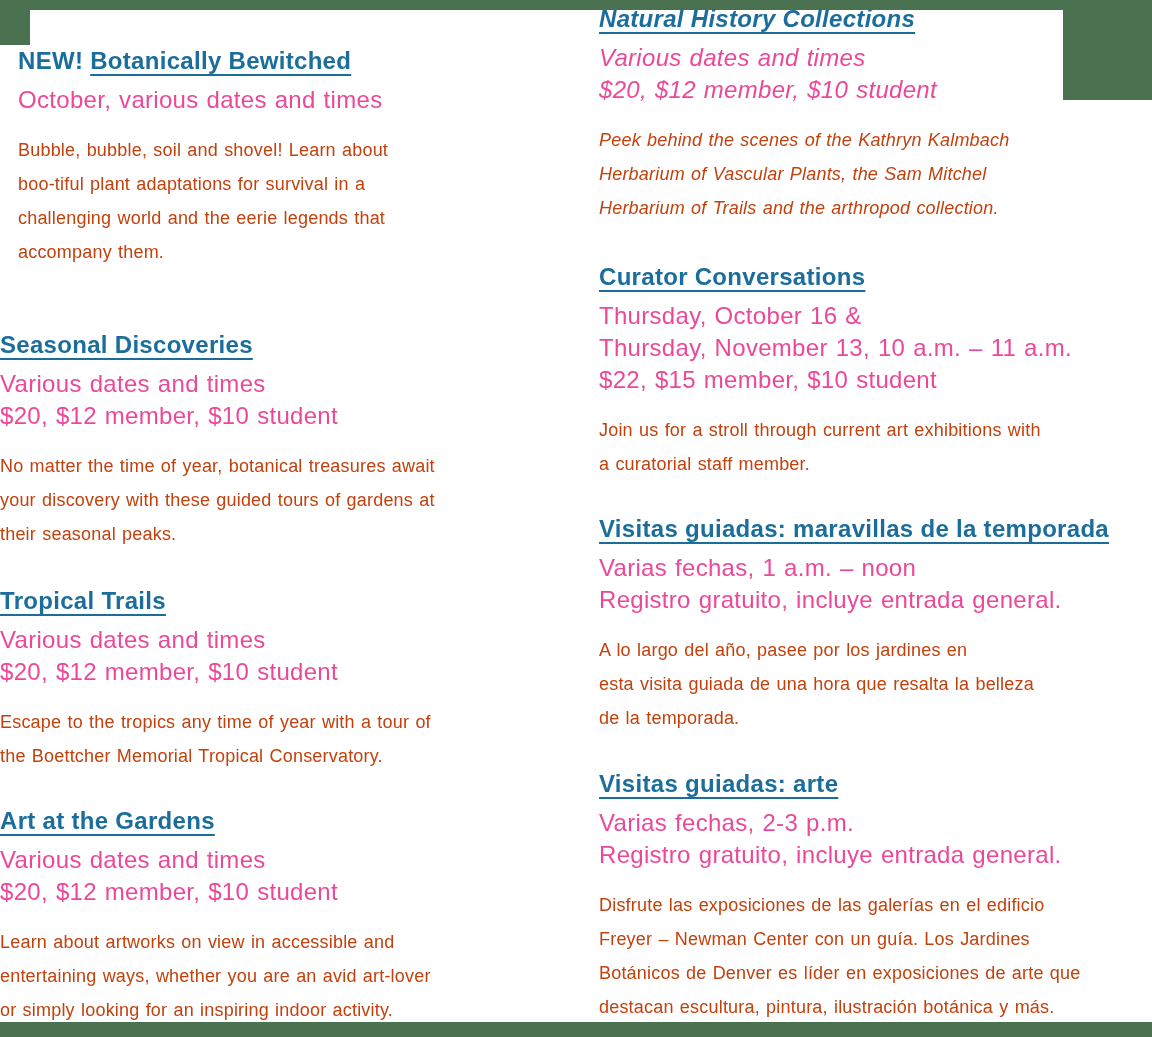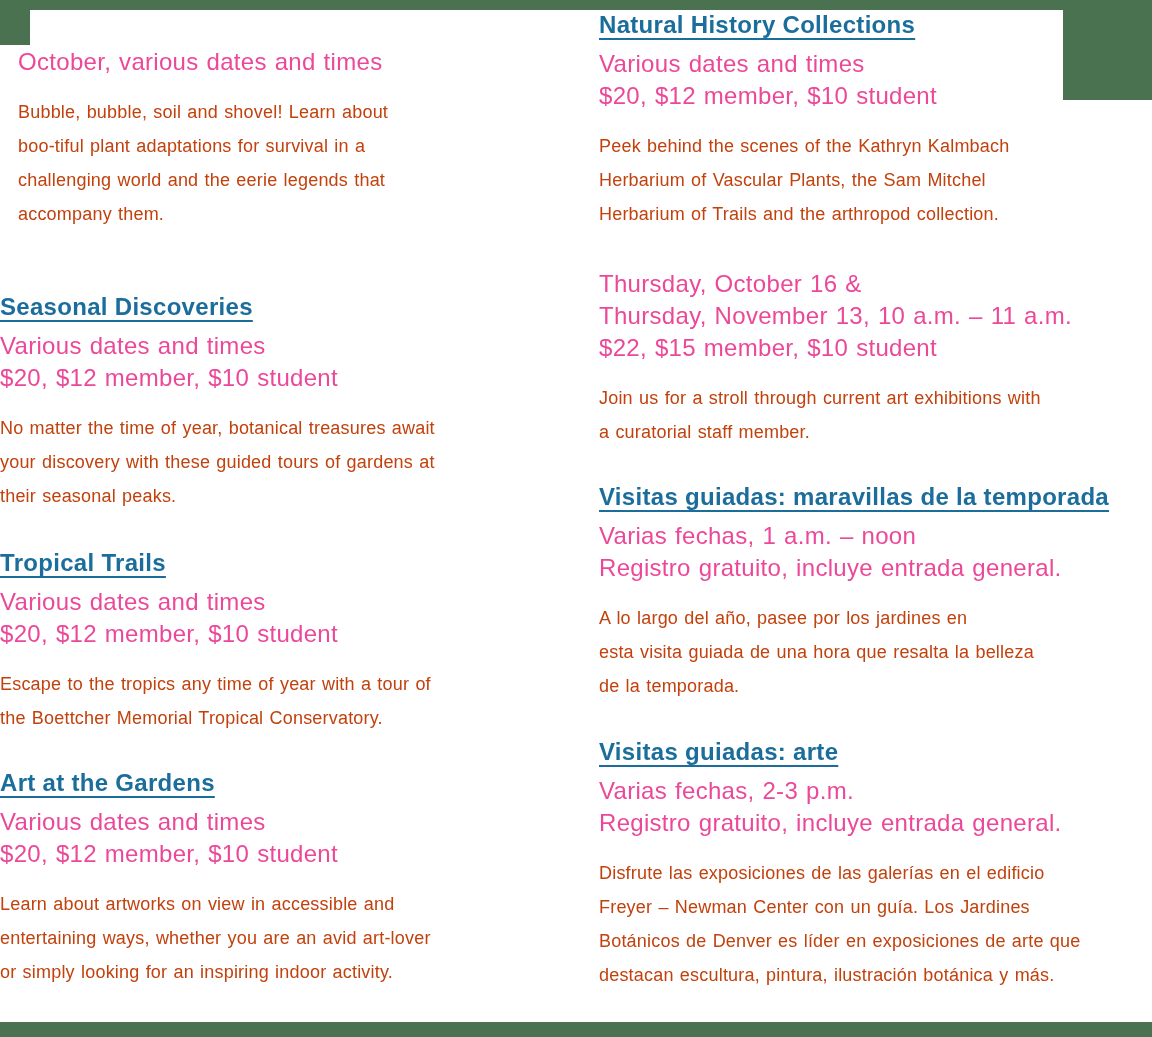"Natural History Collections" .col-right .b1 { font-style: none -> italic; margin-top: 10px -> 4px }
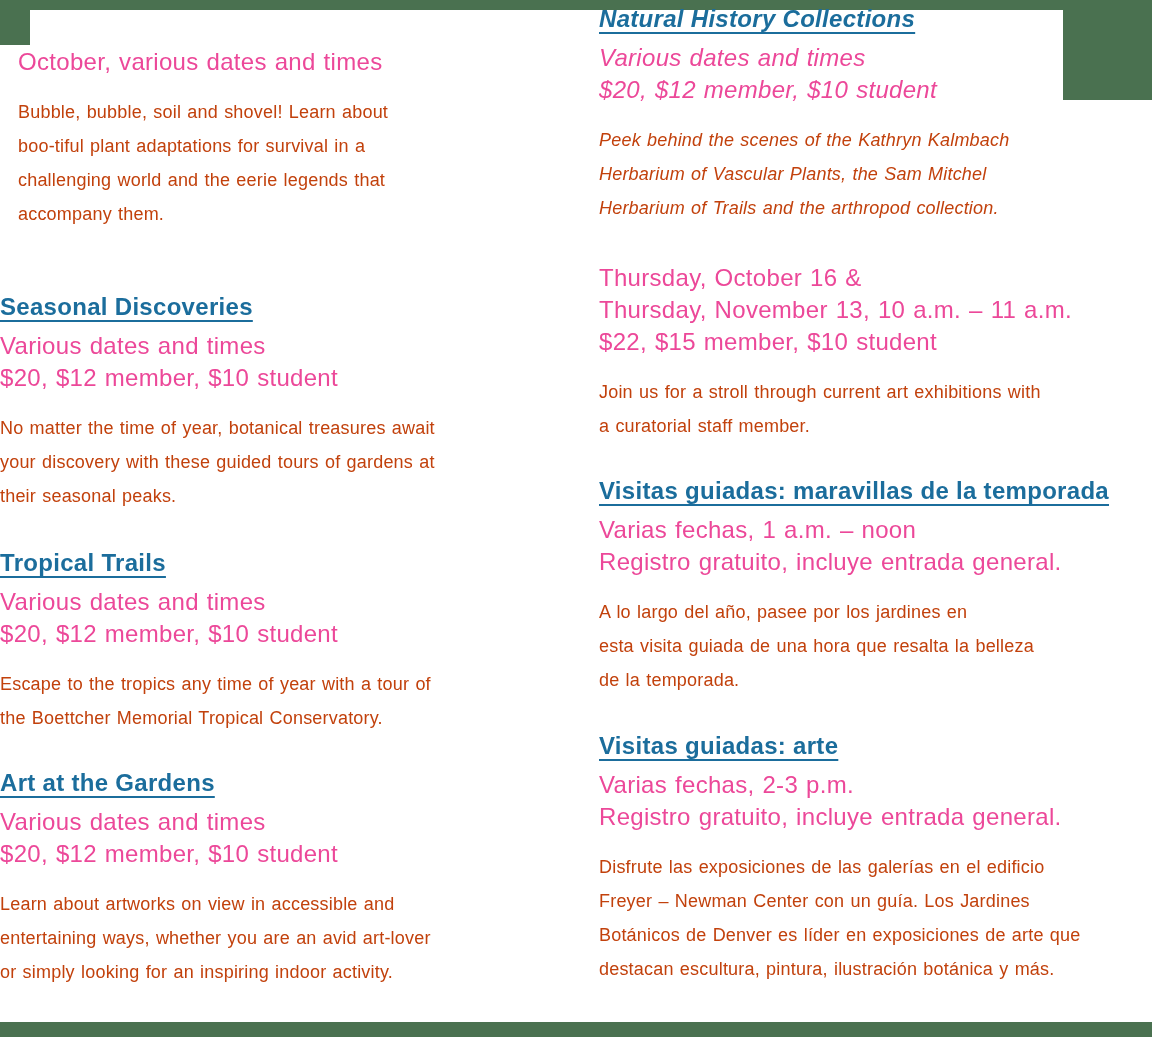"NEW! Botanically Bewitched" h3.event-title { html: none -> <h3><span>NEW!</span><a>Botanically Bewitched</a></h3> }
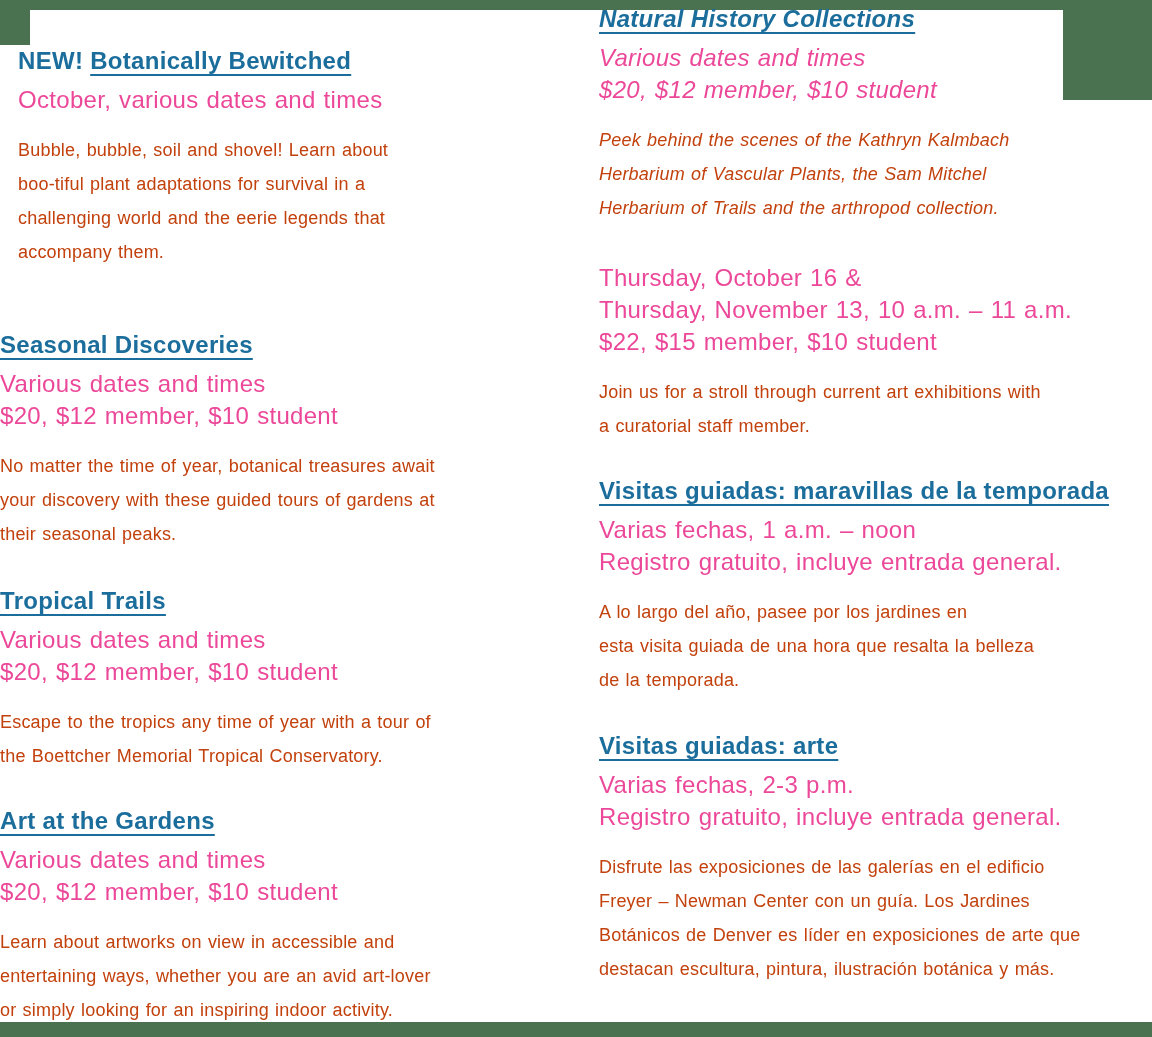"Curator Conversations" h3.event-title { html: none -> <h3><a>Curator Conversations</a></h3> }
